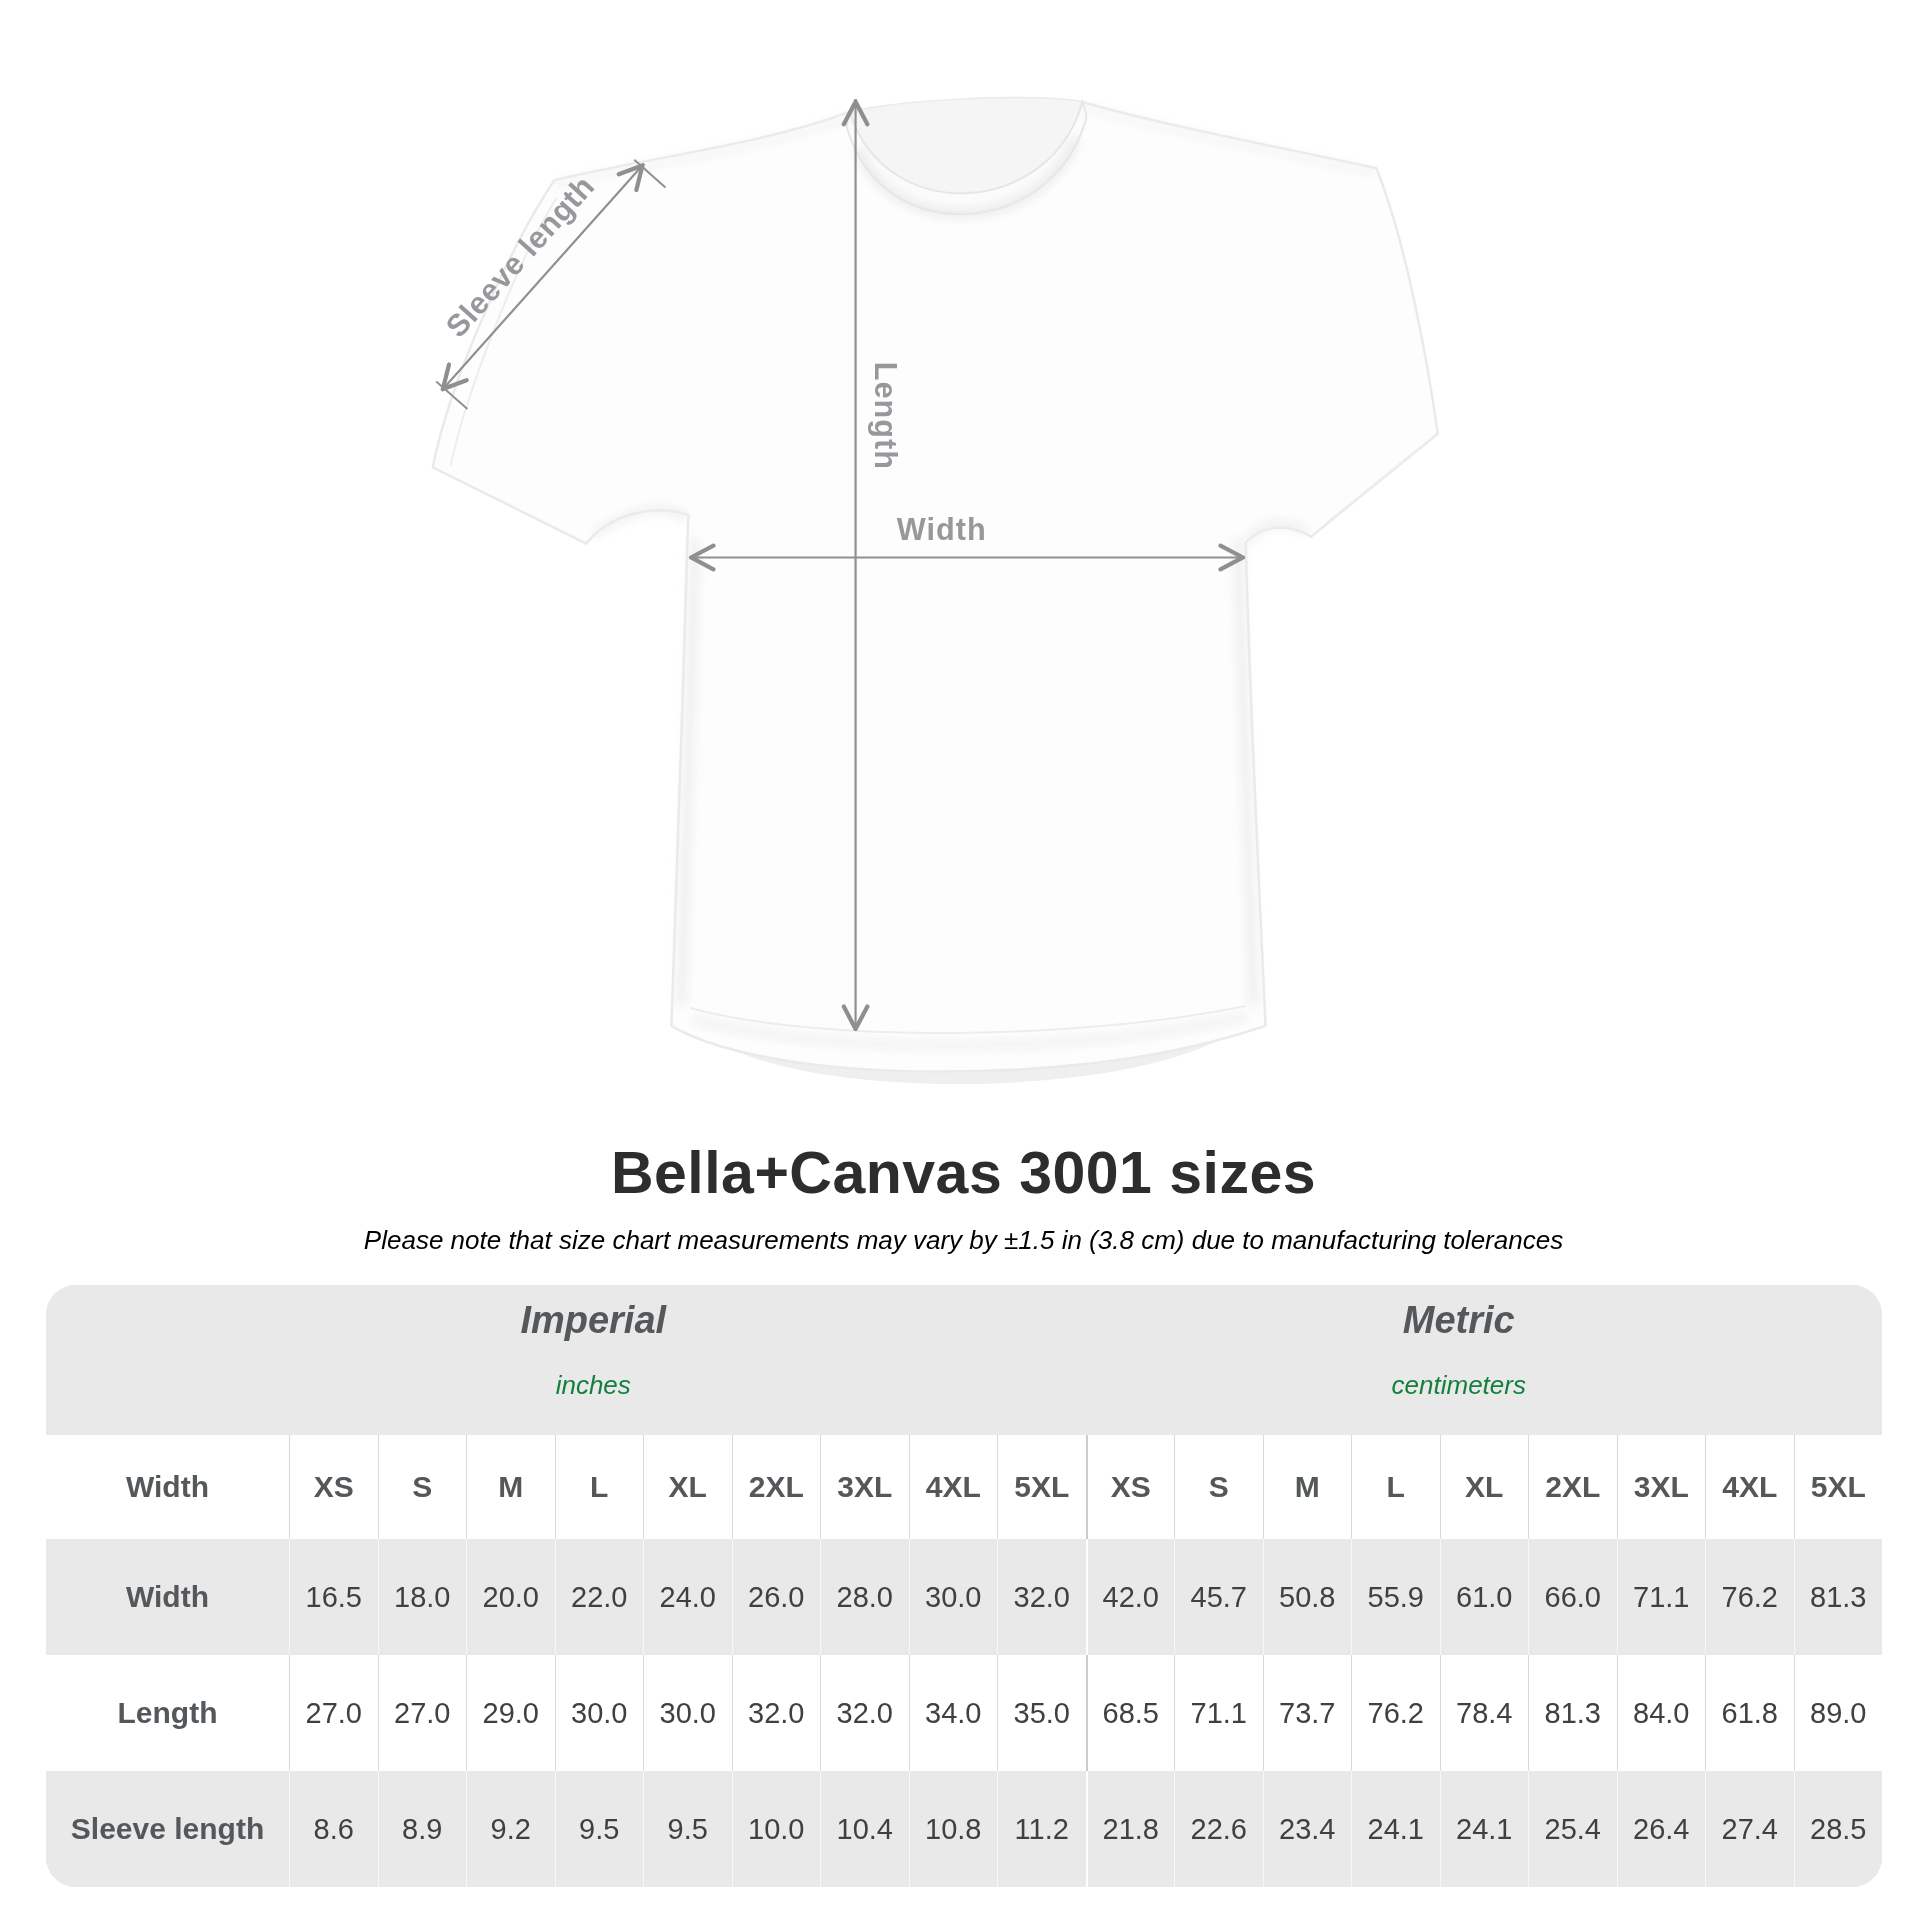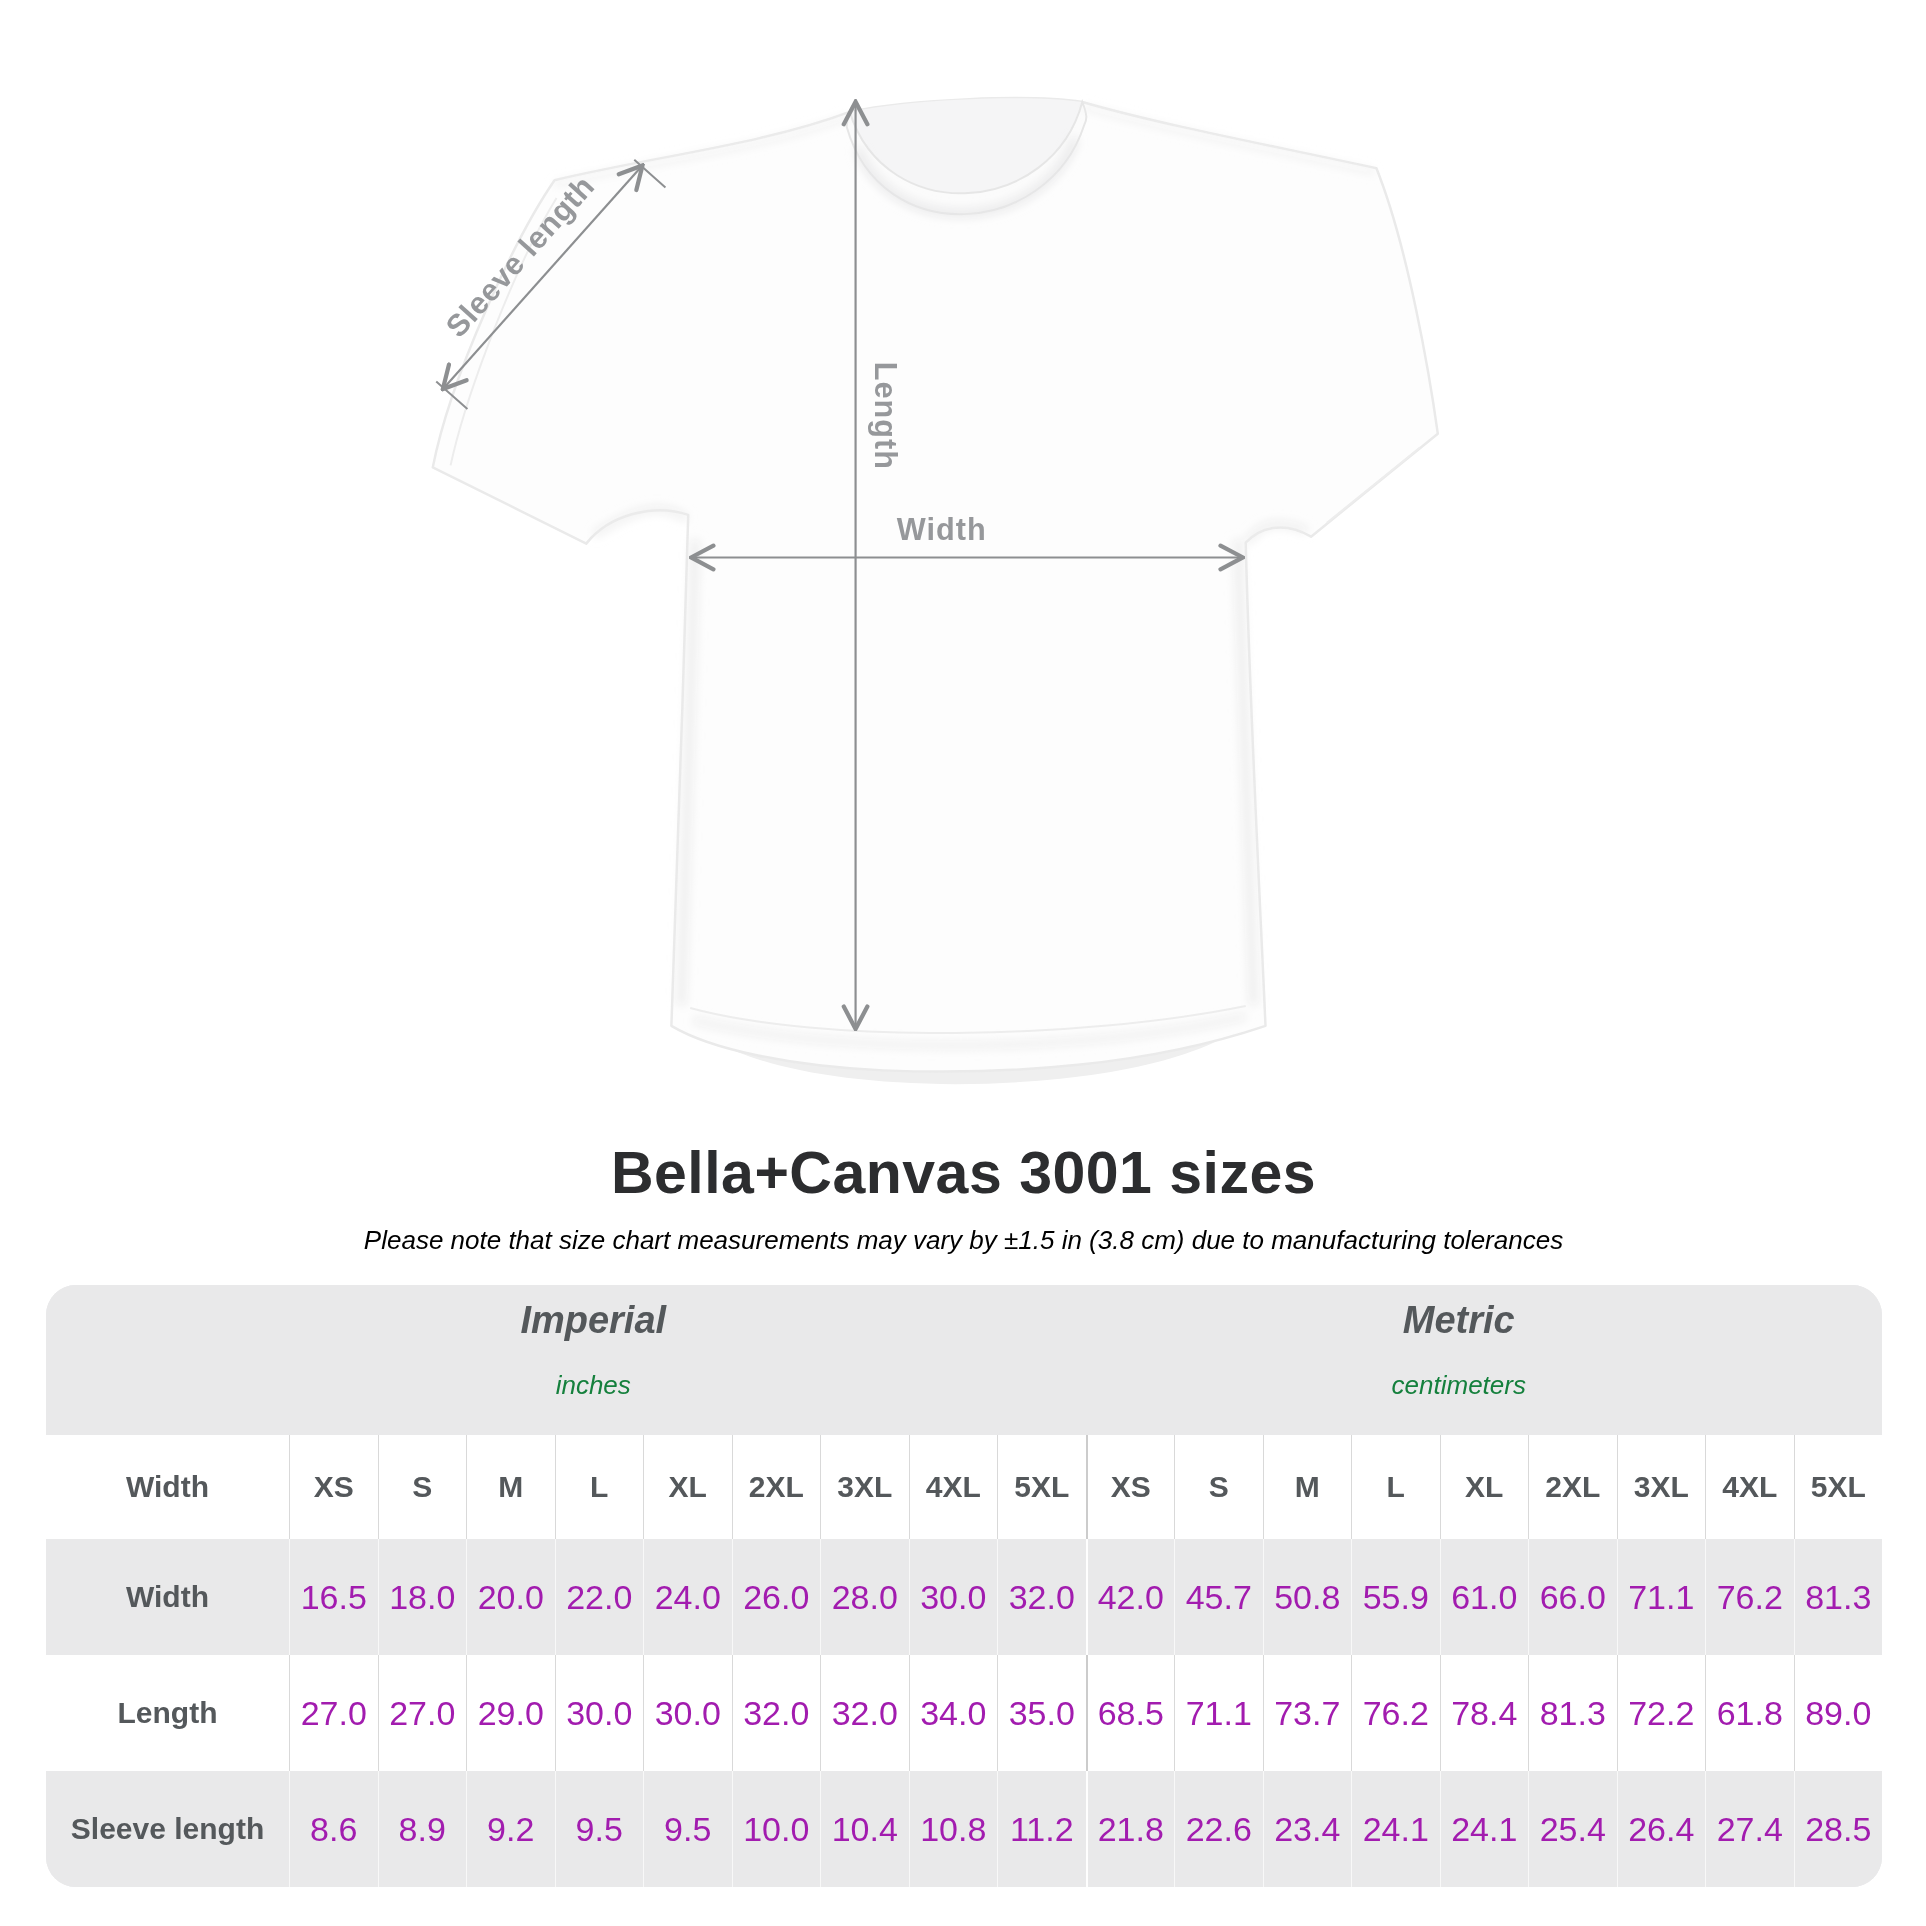"16.5" .val { color: #a21caf -> #404040; font-size: 34px -> 29px }
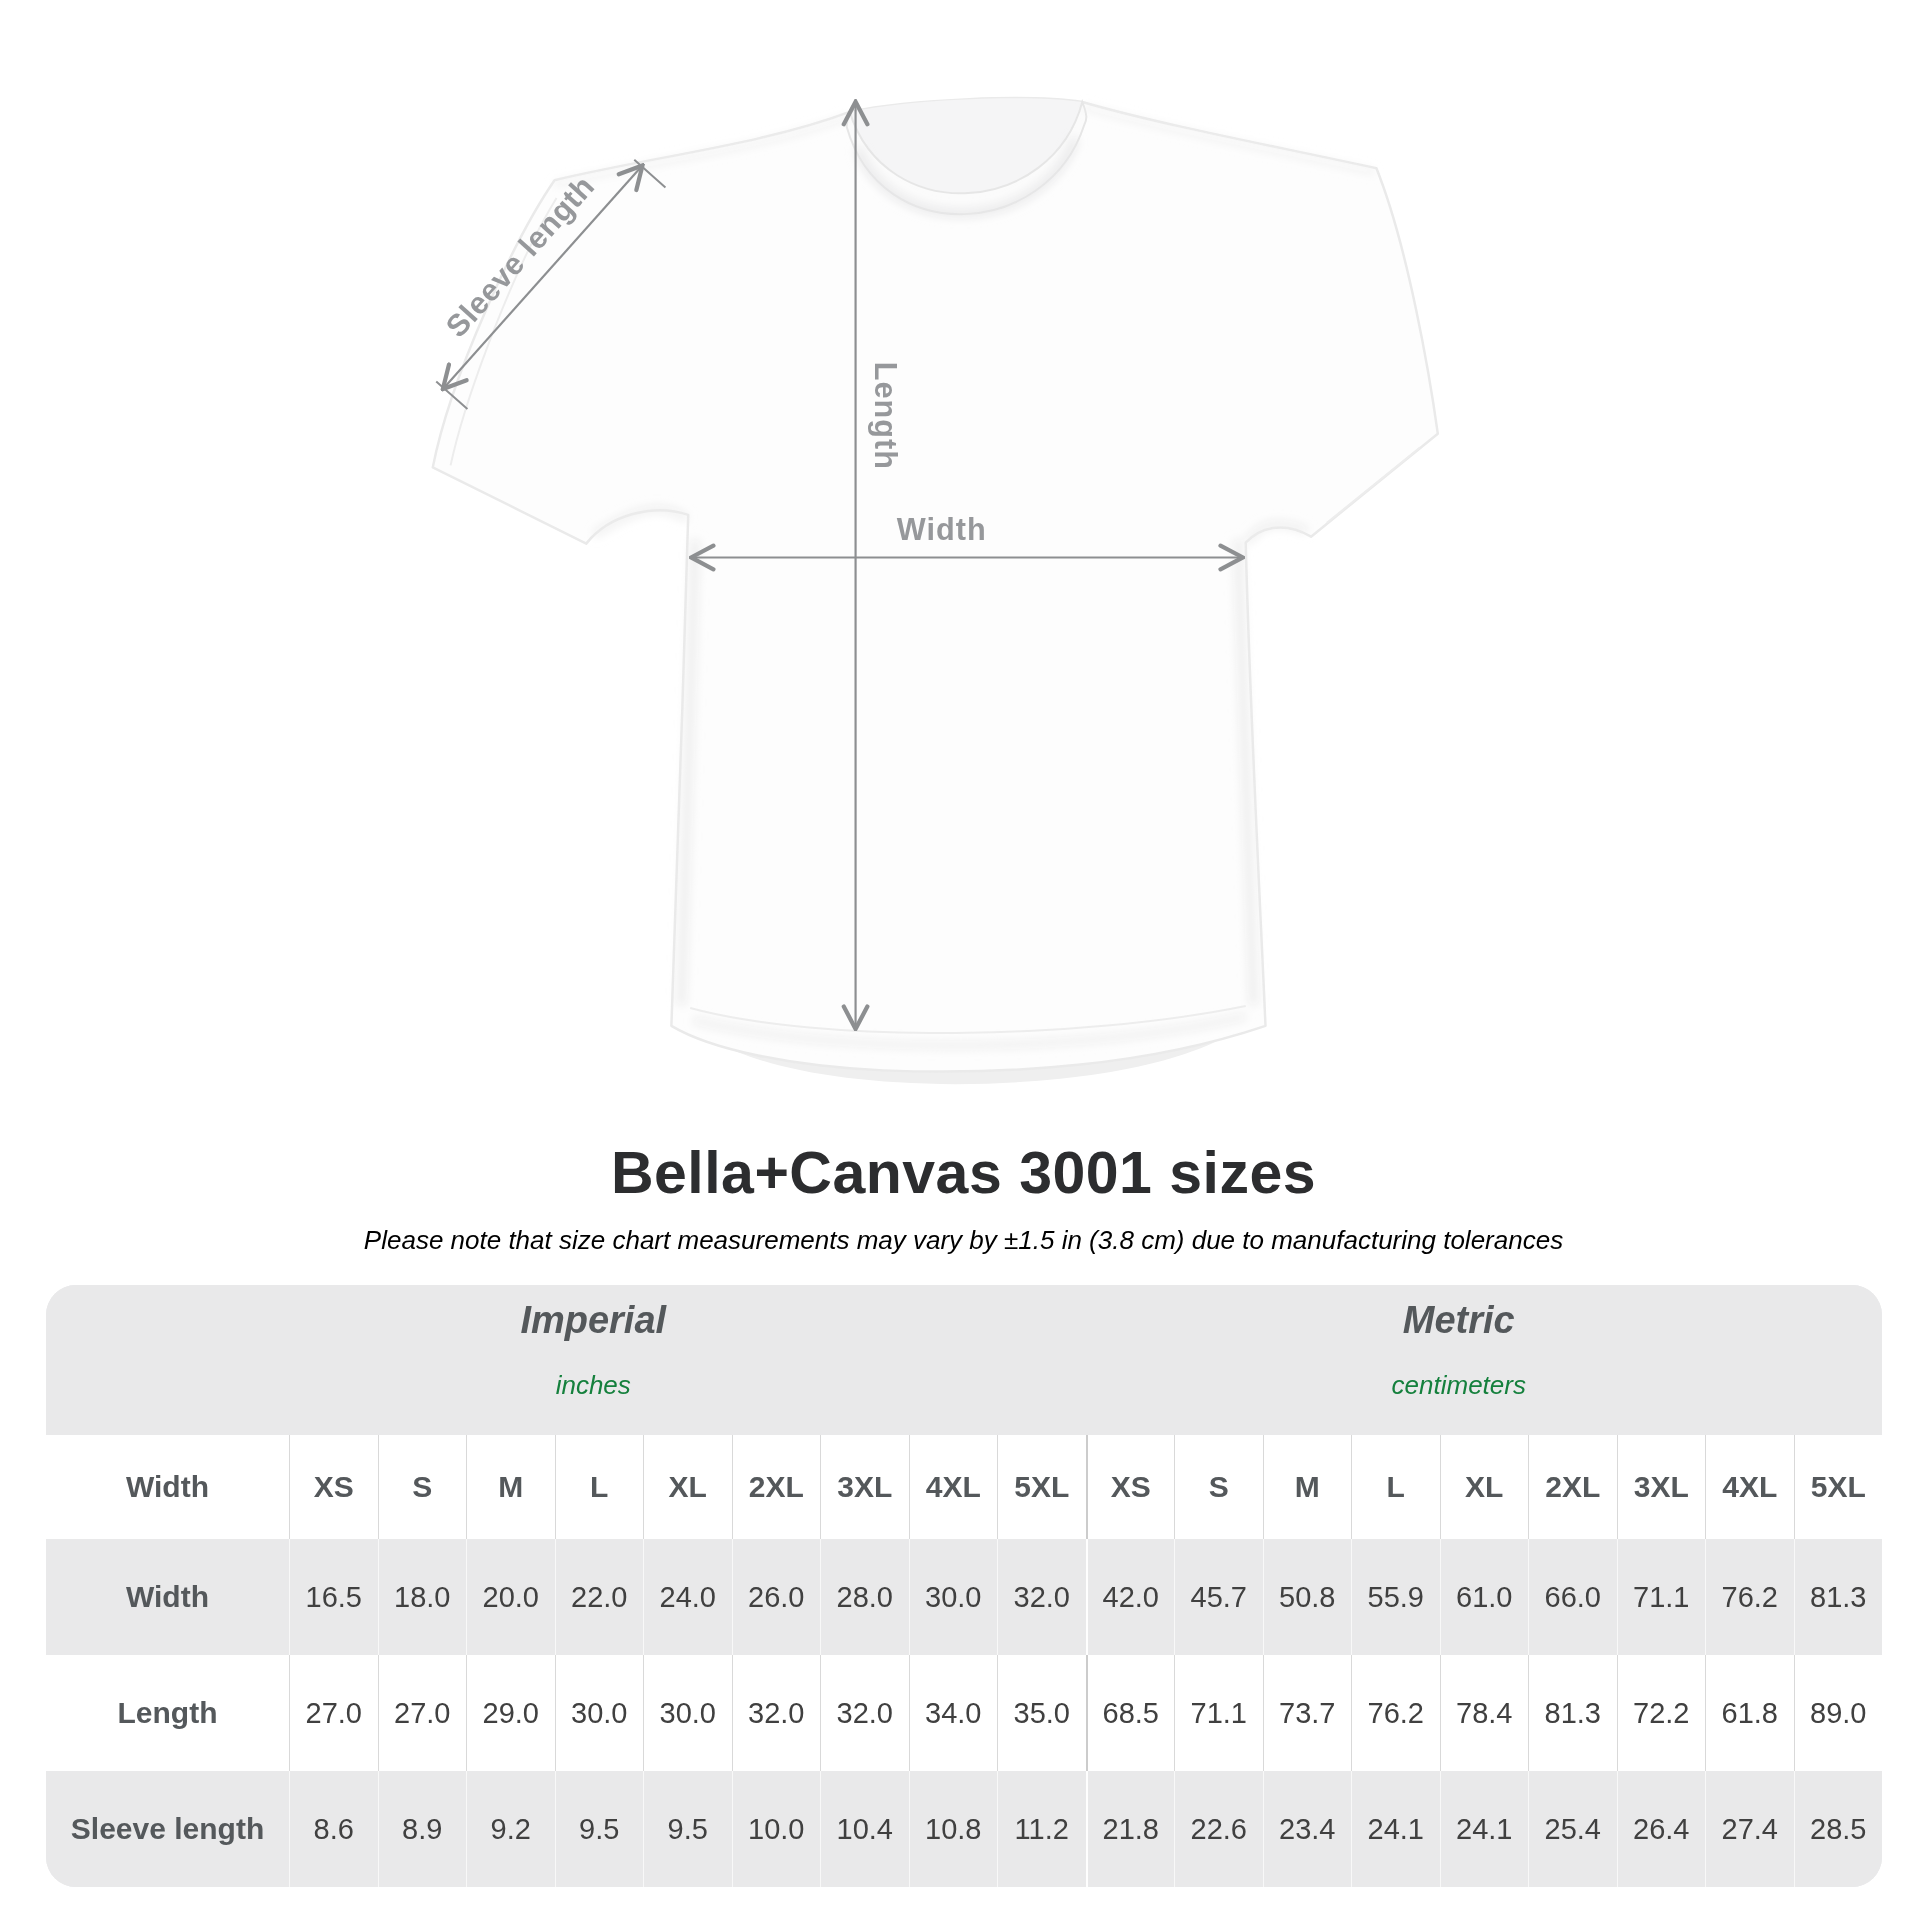"72.2" div.cell { text: 72.2 -> 84.0 }
